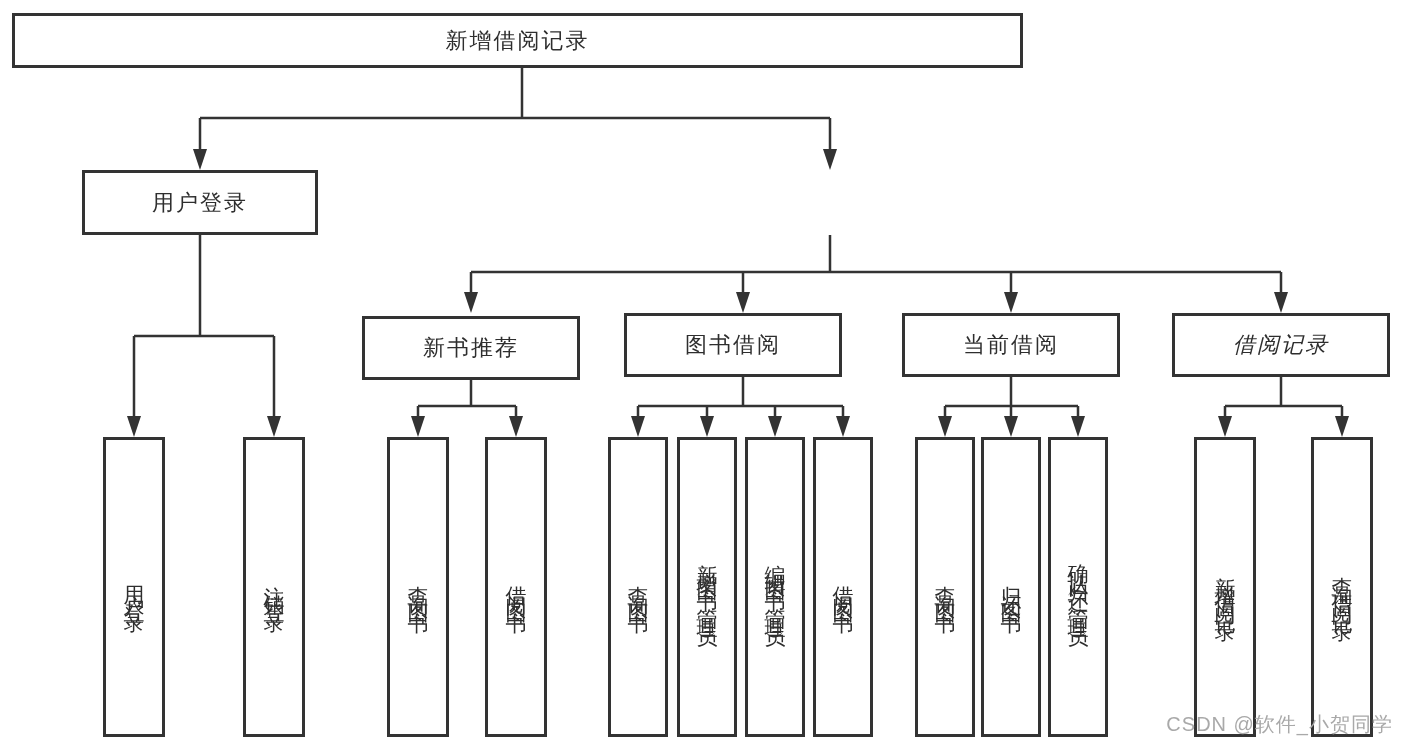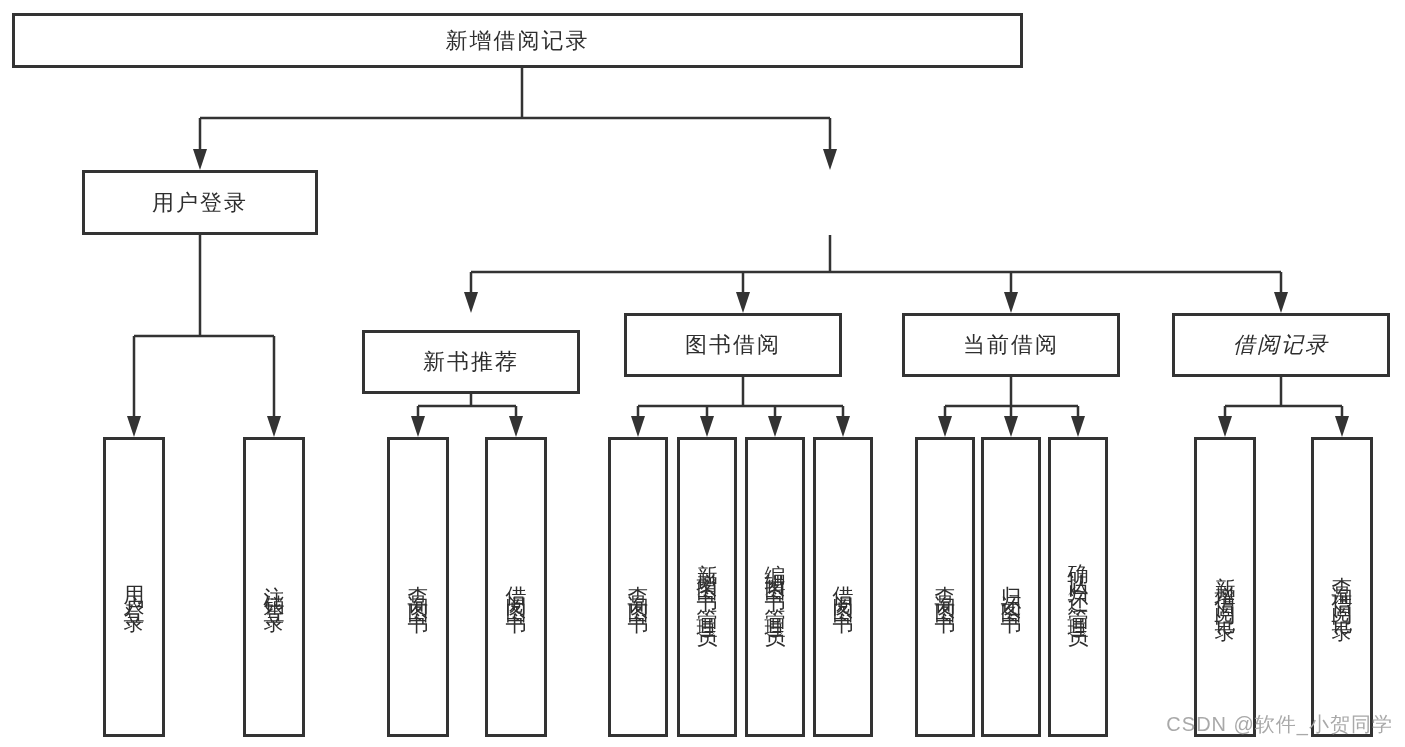"新书推荐" div.box { top: 330px -> 316px }
